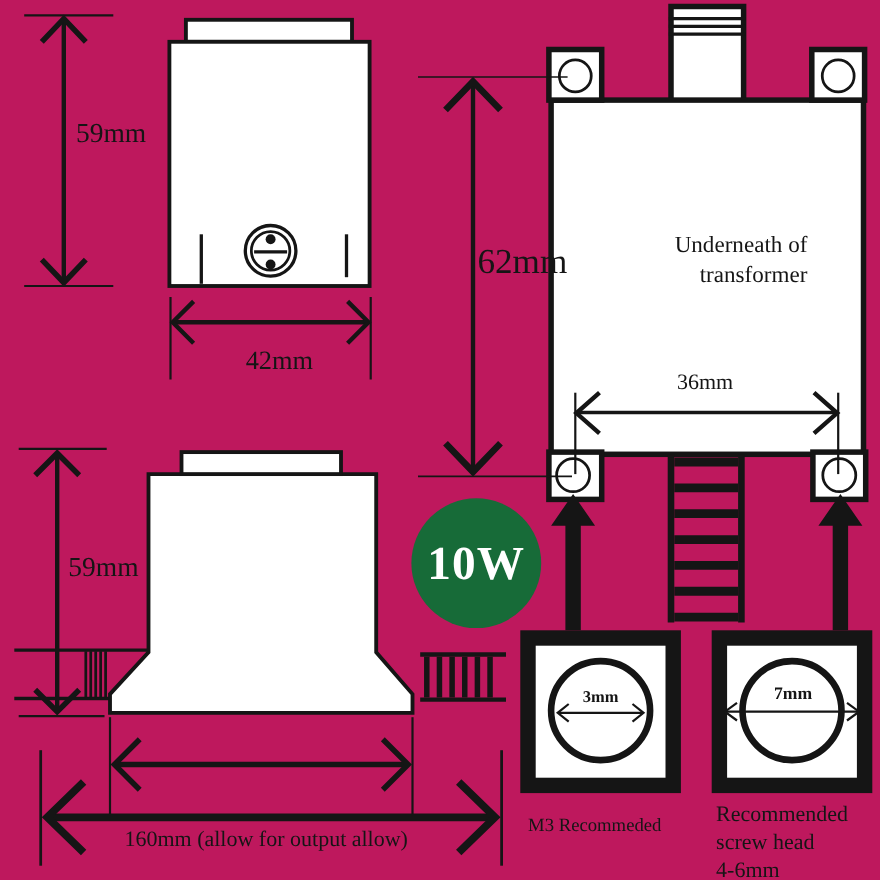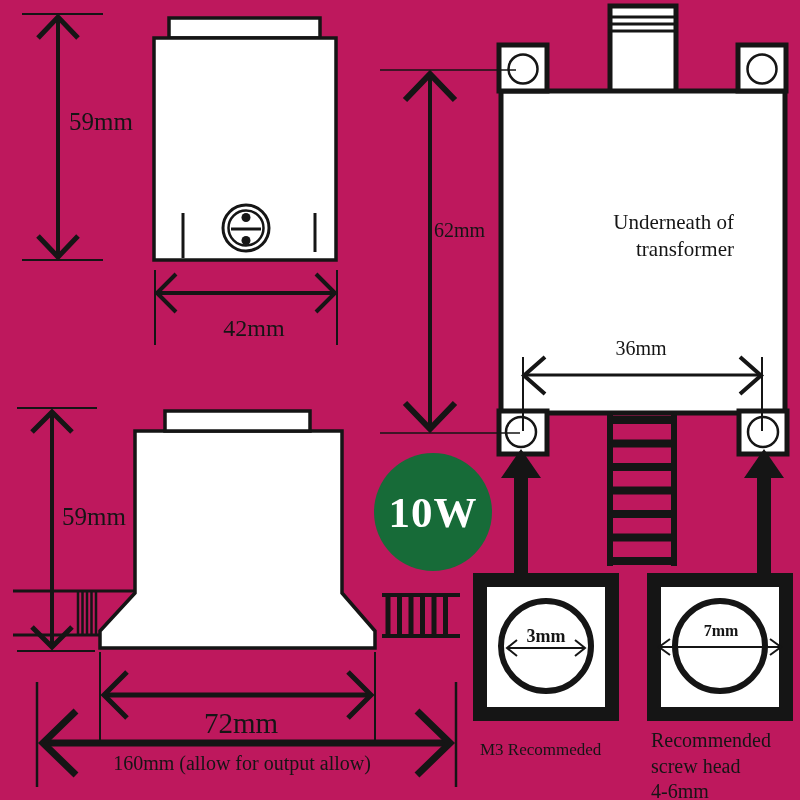"62mm" div.lbl { font-size: 20px -> 32px }
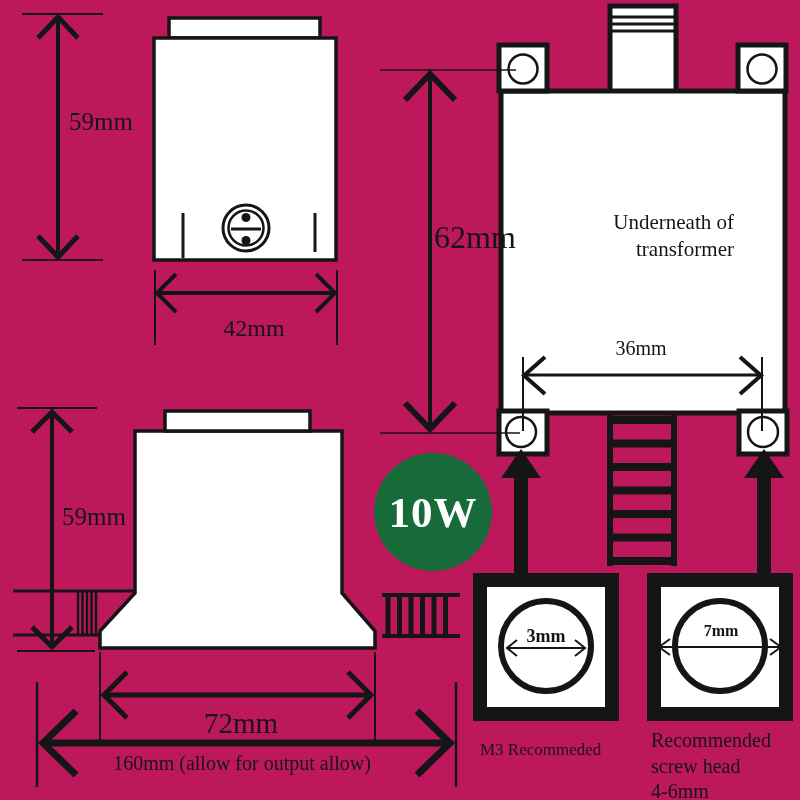"3mm" div.lbl { font-size: 18px -> 15px }
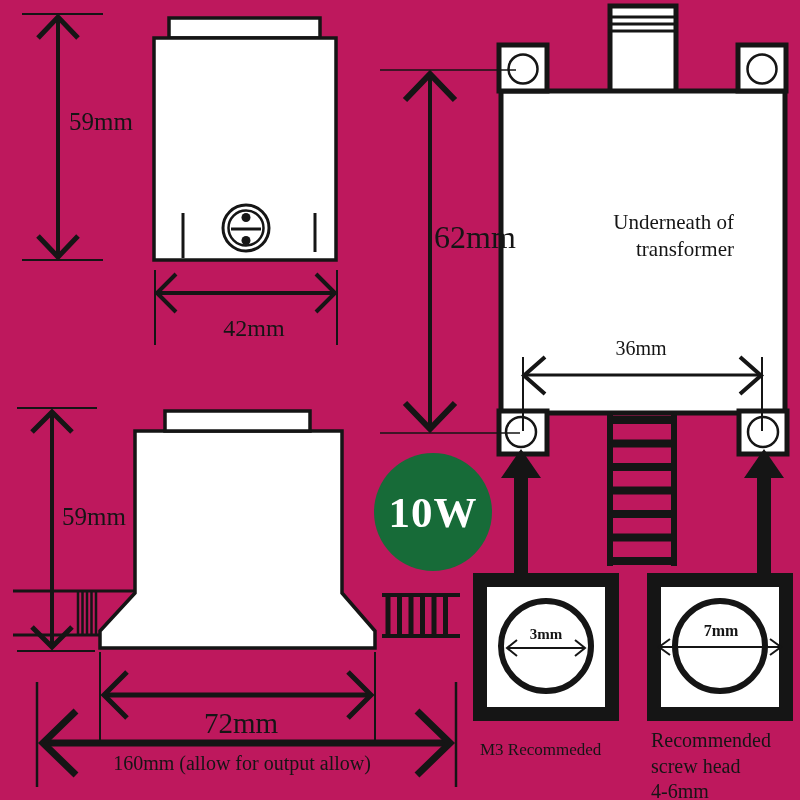"72mm" div.lbl { html: <div>72mm</div> -> none }
